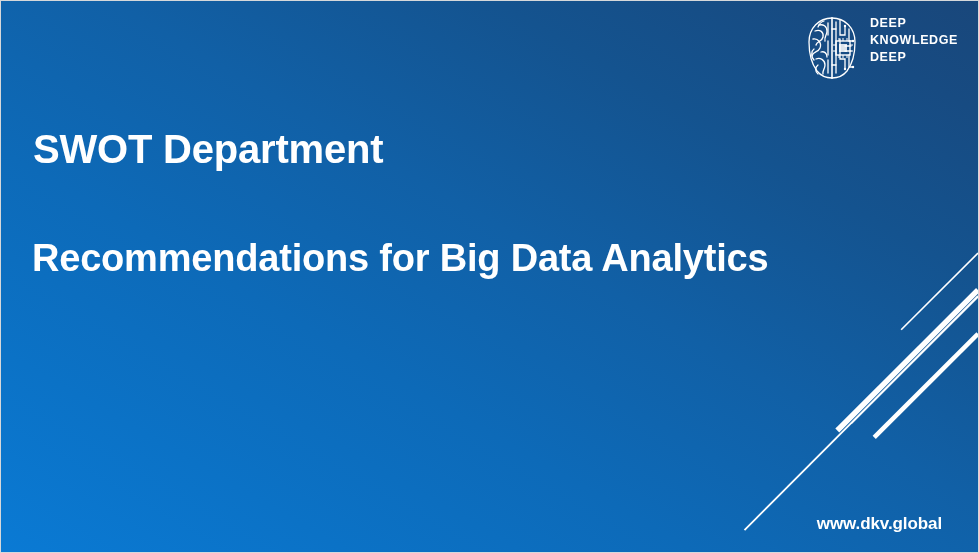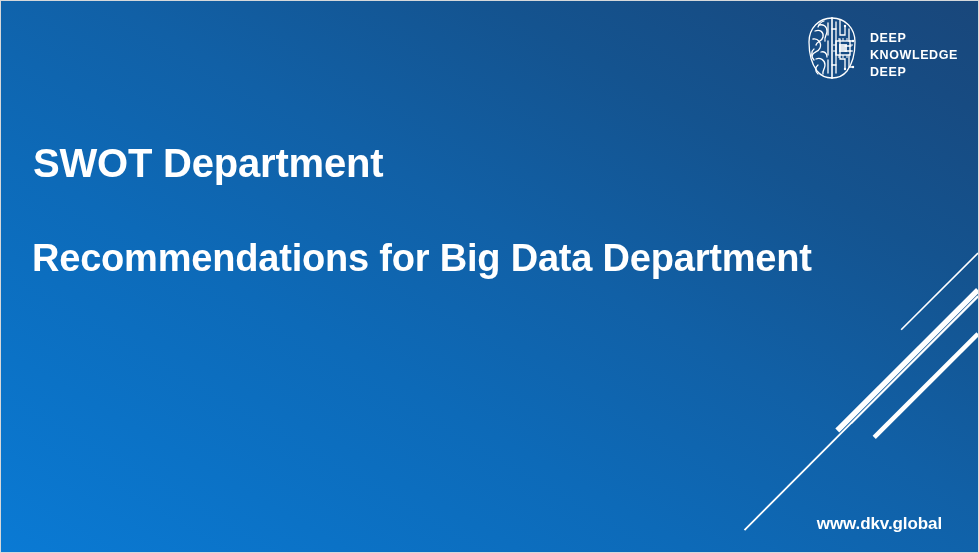"DEEP" .logo { align-items: flex-end -> flex-start }
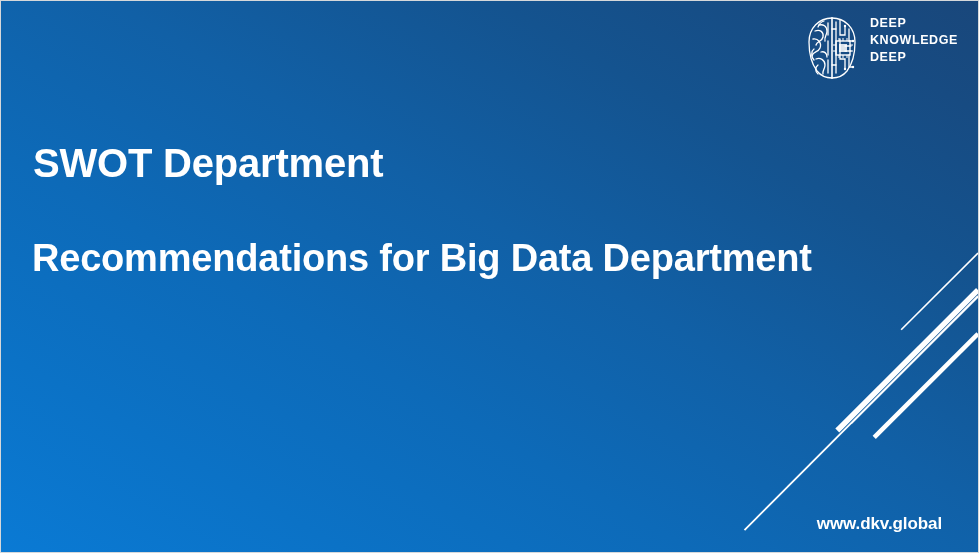"SWOT Department" .title { top: 140px -> 126px }
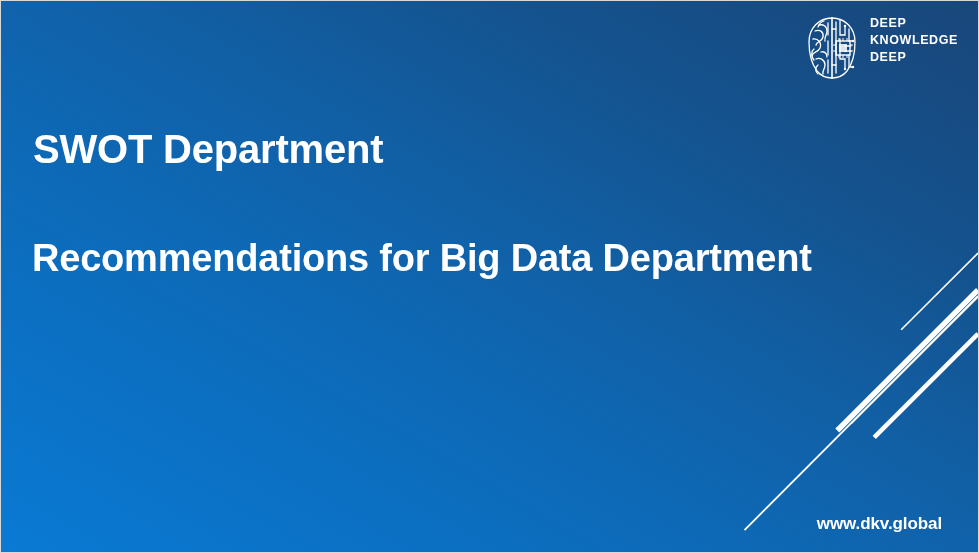"Recommendations for Big Data Department" span.ln { text: Department -> Analytics }
